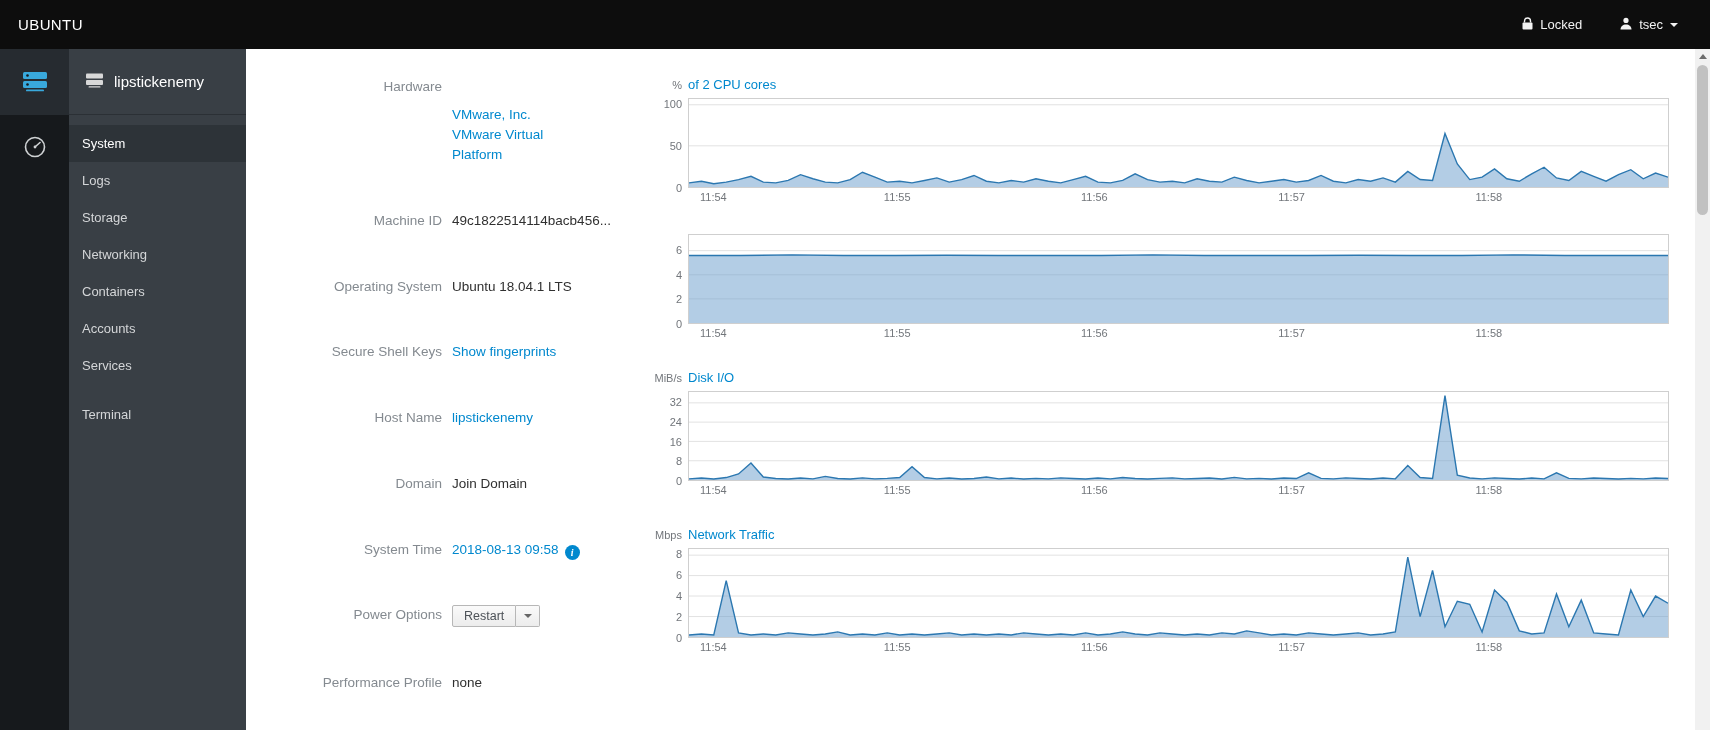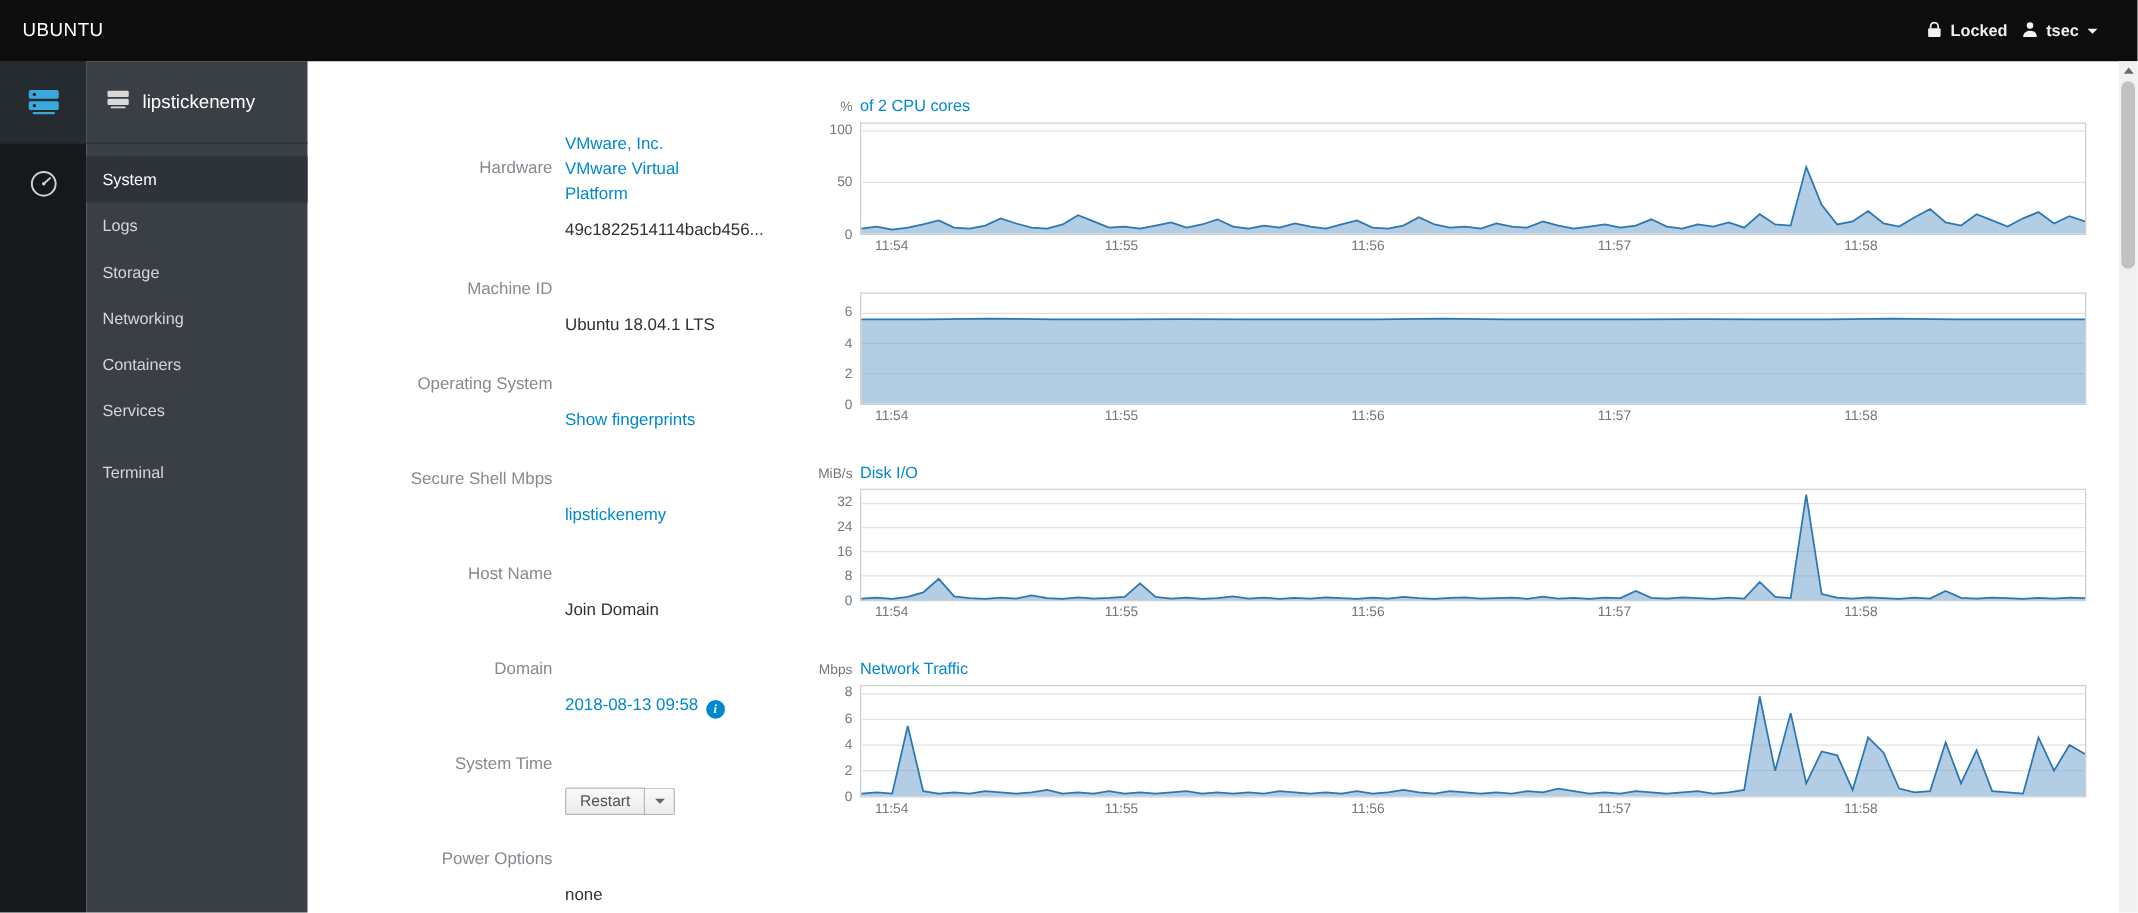"Locked" .topbar-right { font-weight: bold -> none; gap: 12px -> 38px }
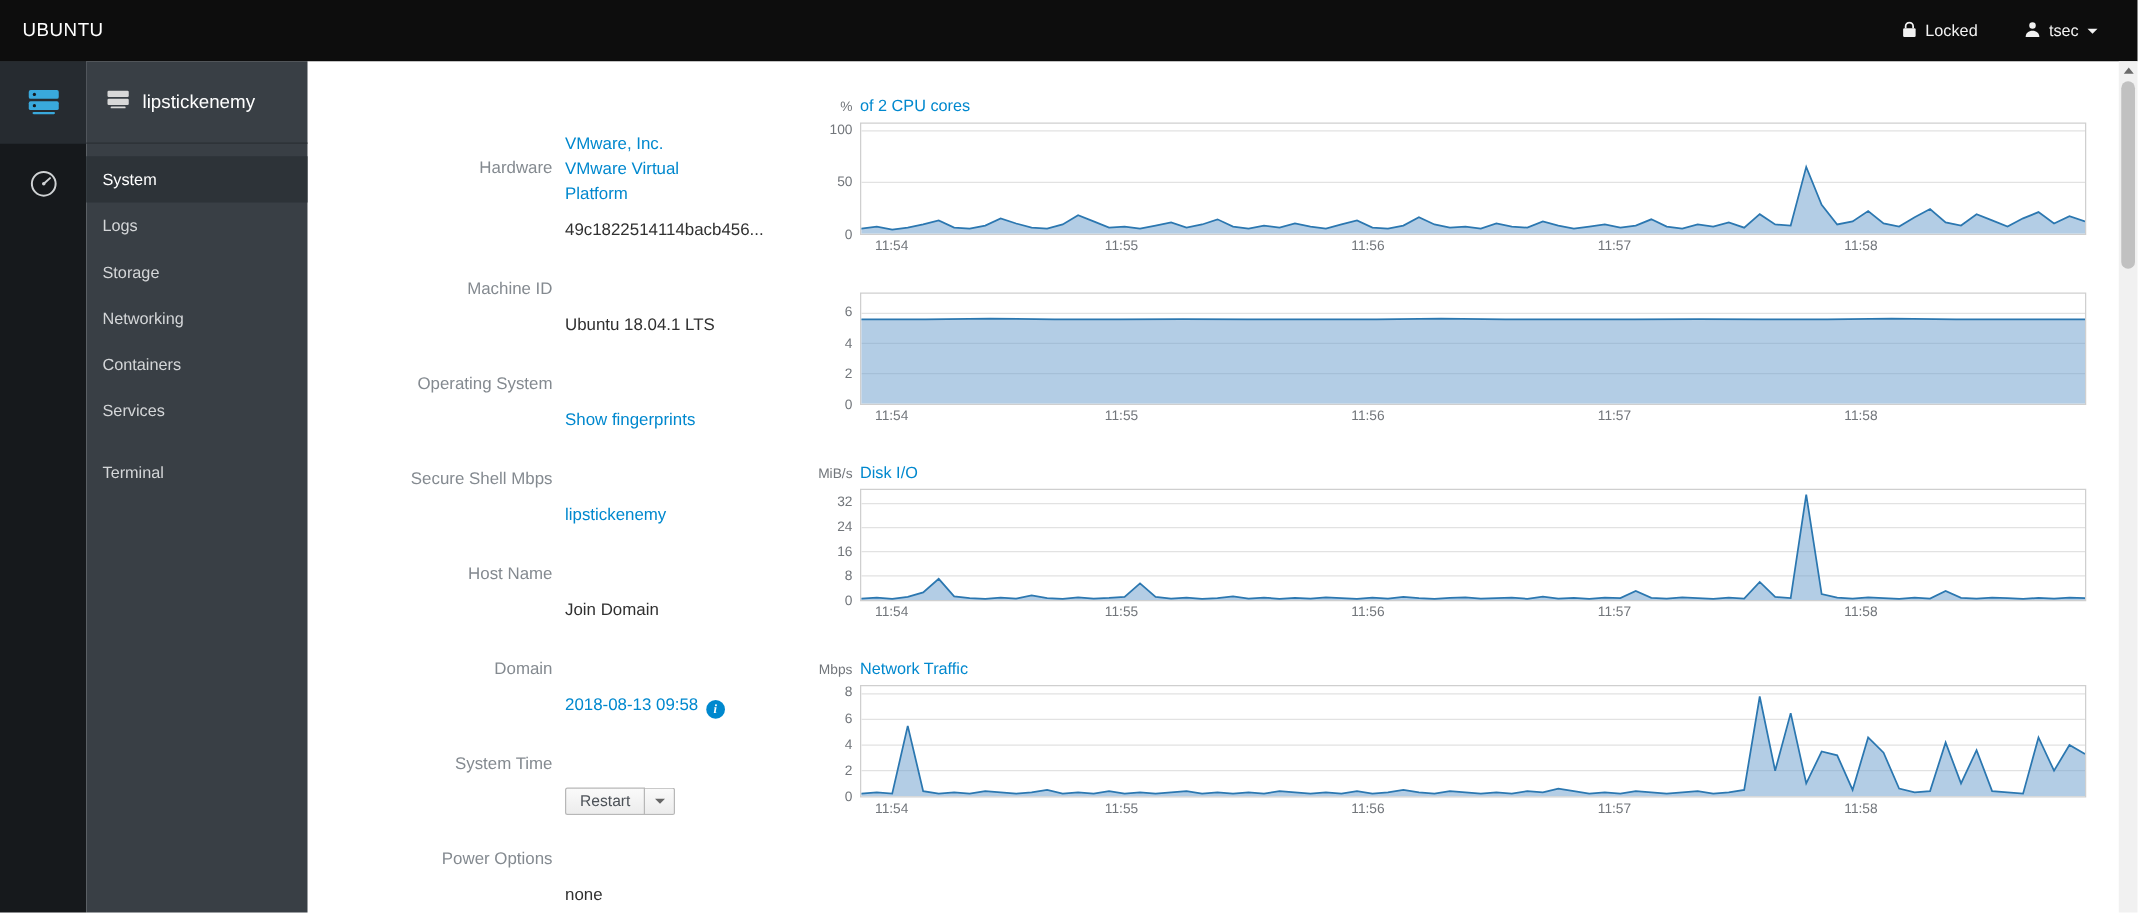"Hardware" .dlabel { margin-top: 47px -> none }
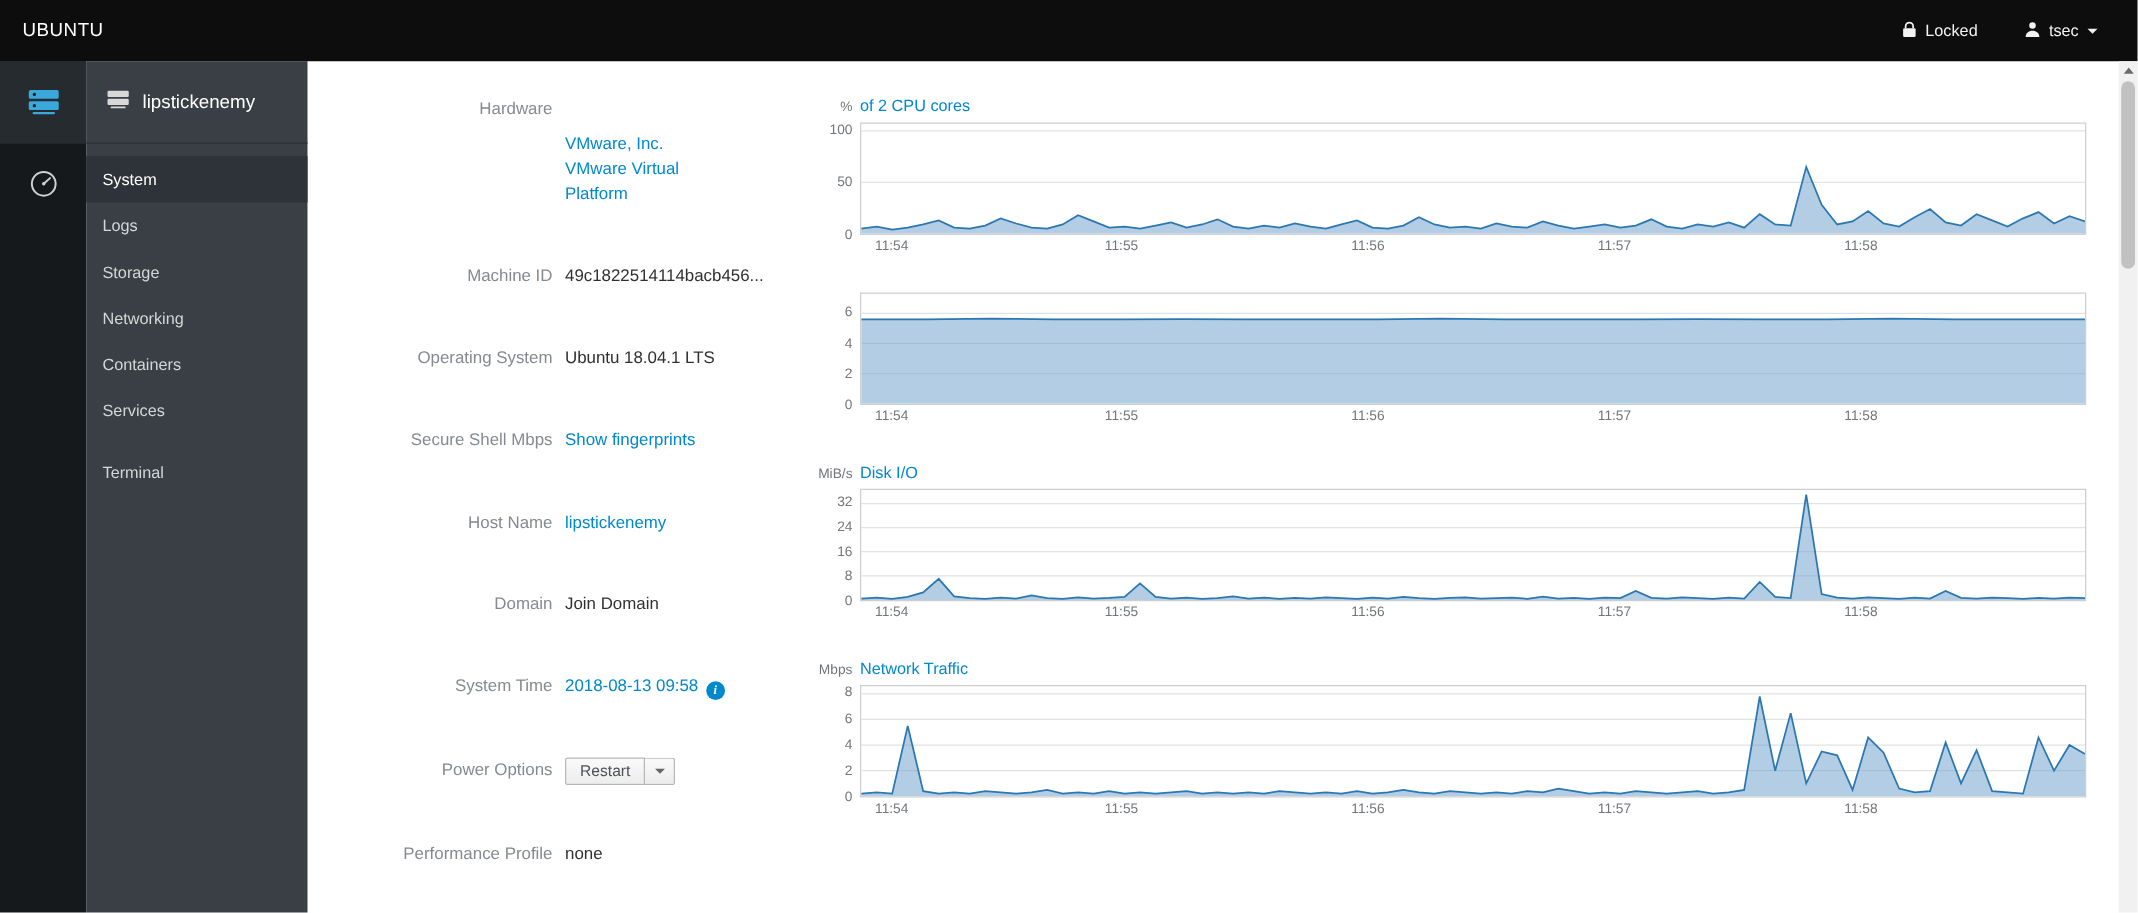"Accounts" div.nav-item { html: none -> <div>Accounts</div> }
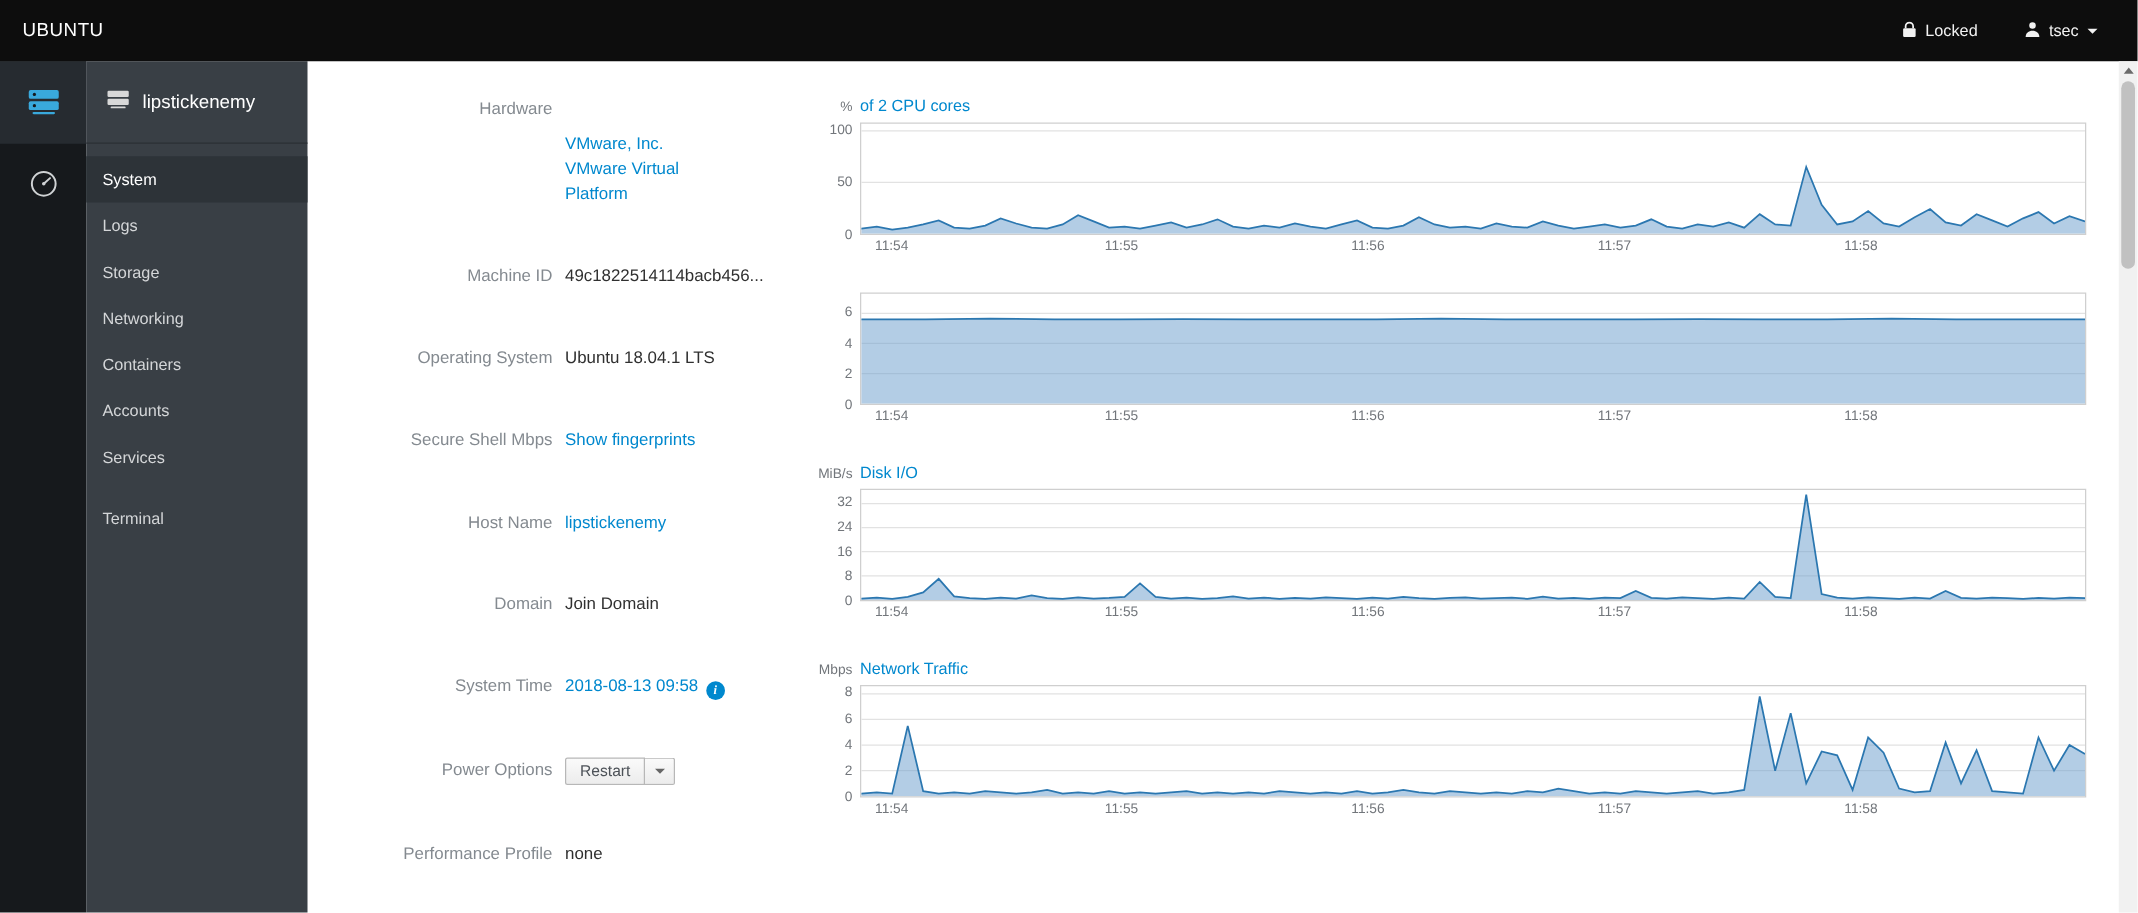"Secure Shell Mbps" div.dlabel { text: Mbps -> Keys }
